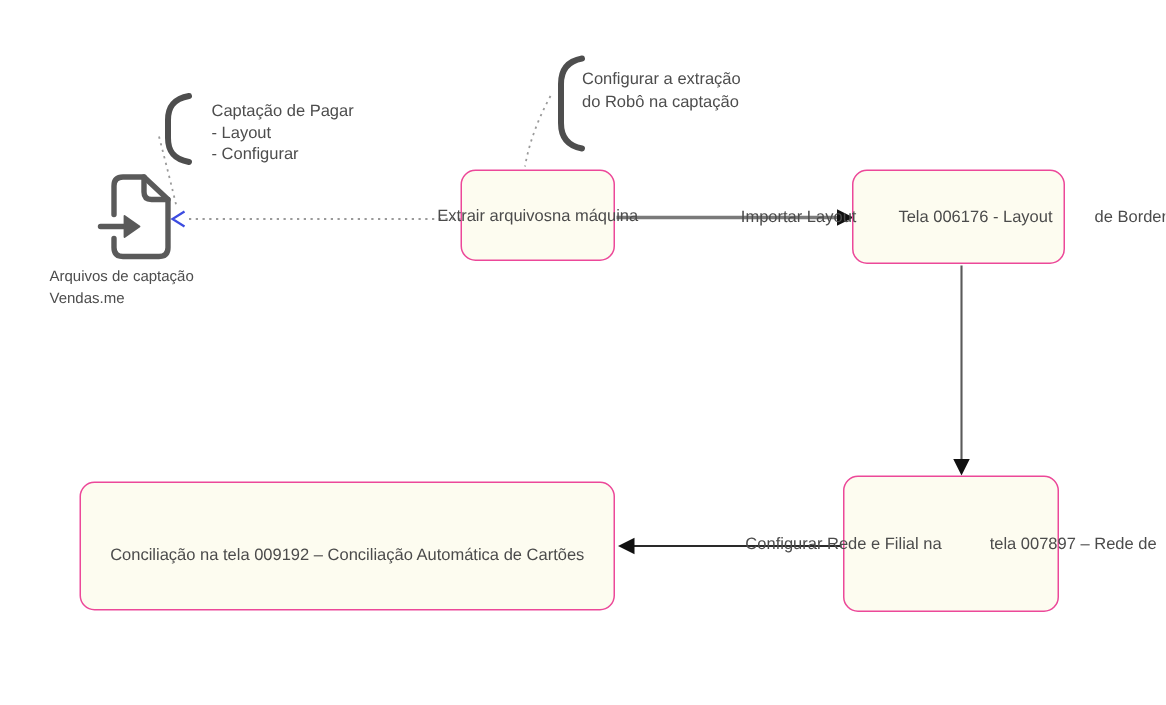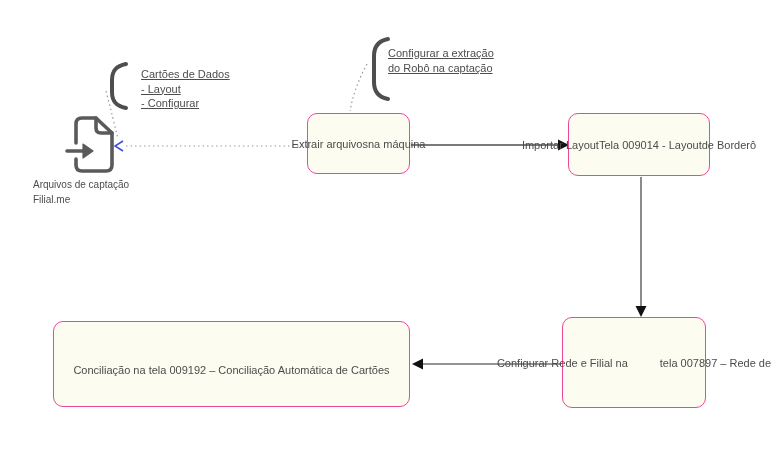"Configurar a extração" .annotation { text-decoration: underline -> none }
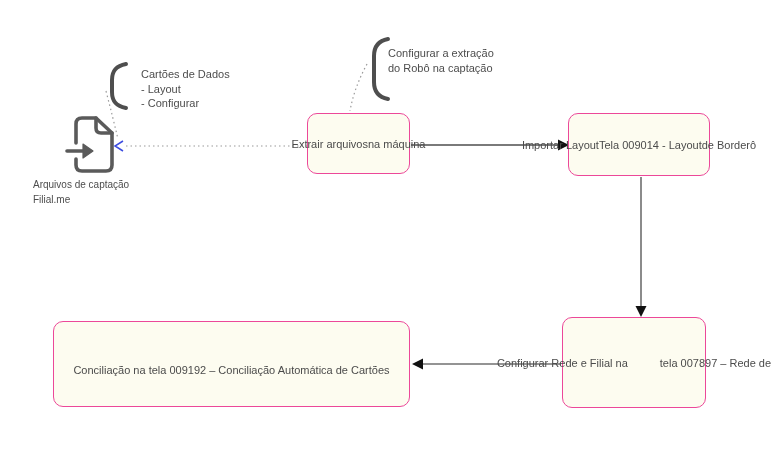"Cartões de Dados" div { text: Cartões de Dados -> Captação de Pagar }
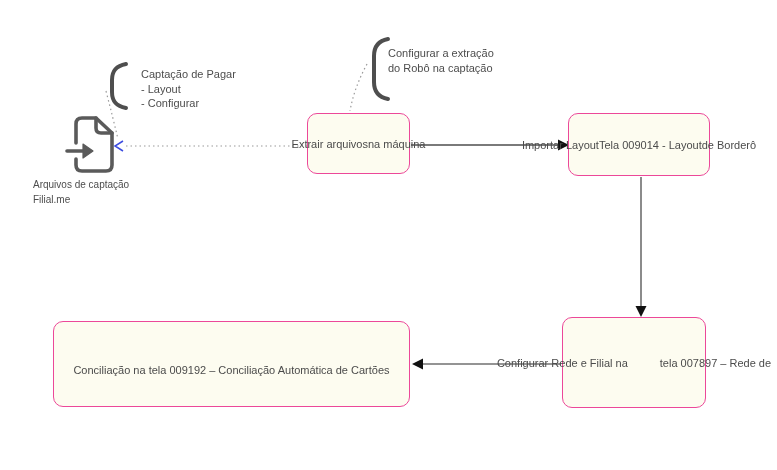"Importar Layout" div.node { gap: none -> 28px }
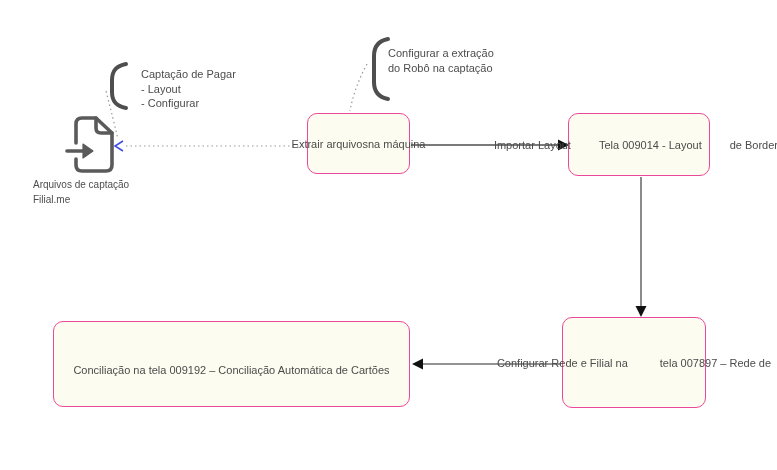"Tela 009014 - Layout" div { text: 009014 -> 006176 }
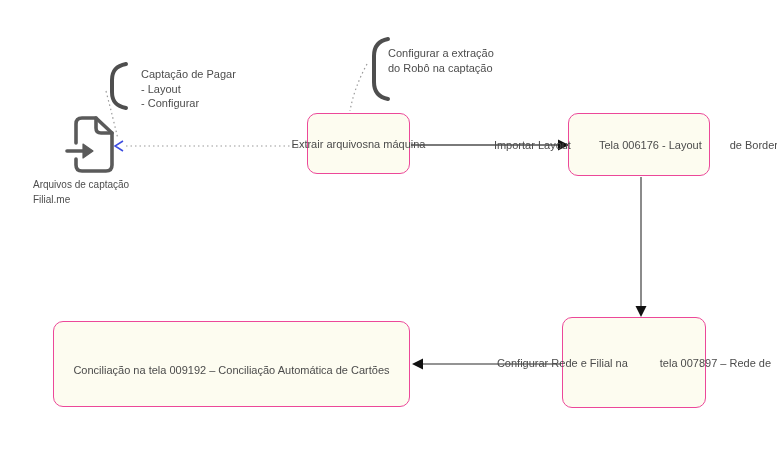"Filial.me" div { text: Filial.me -> Vendas.me }
